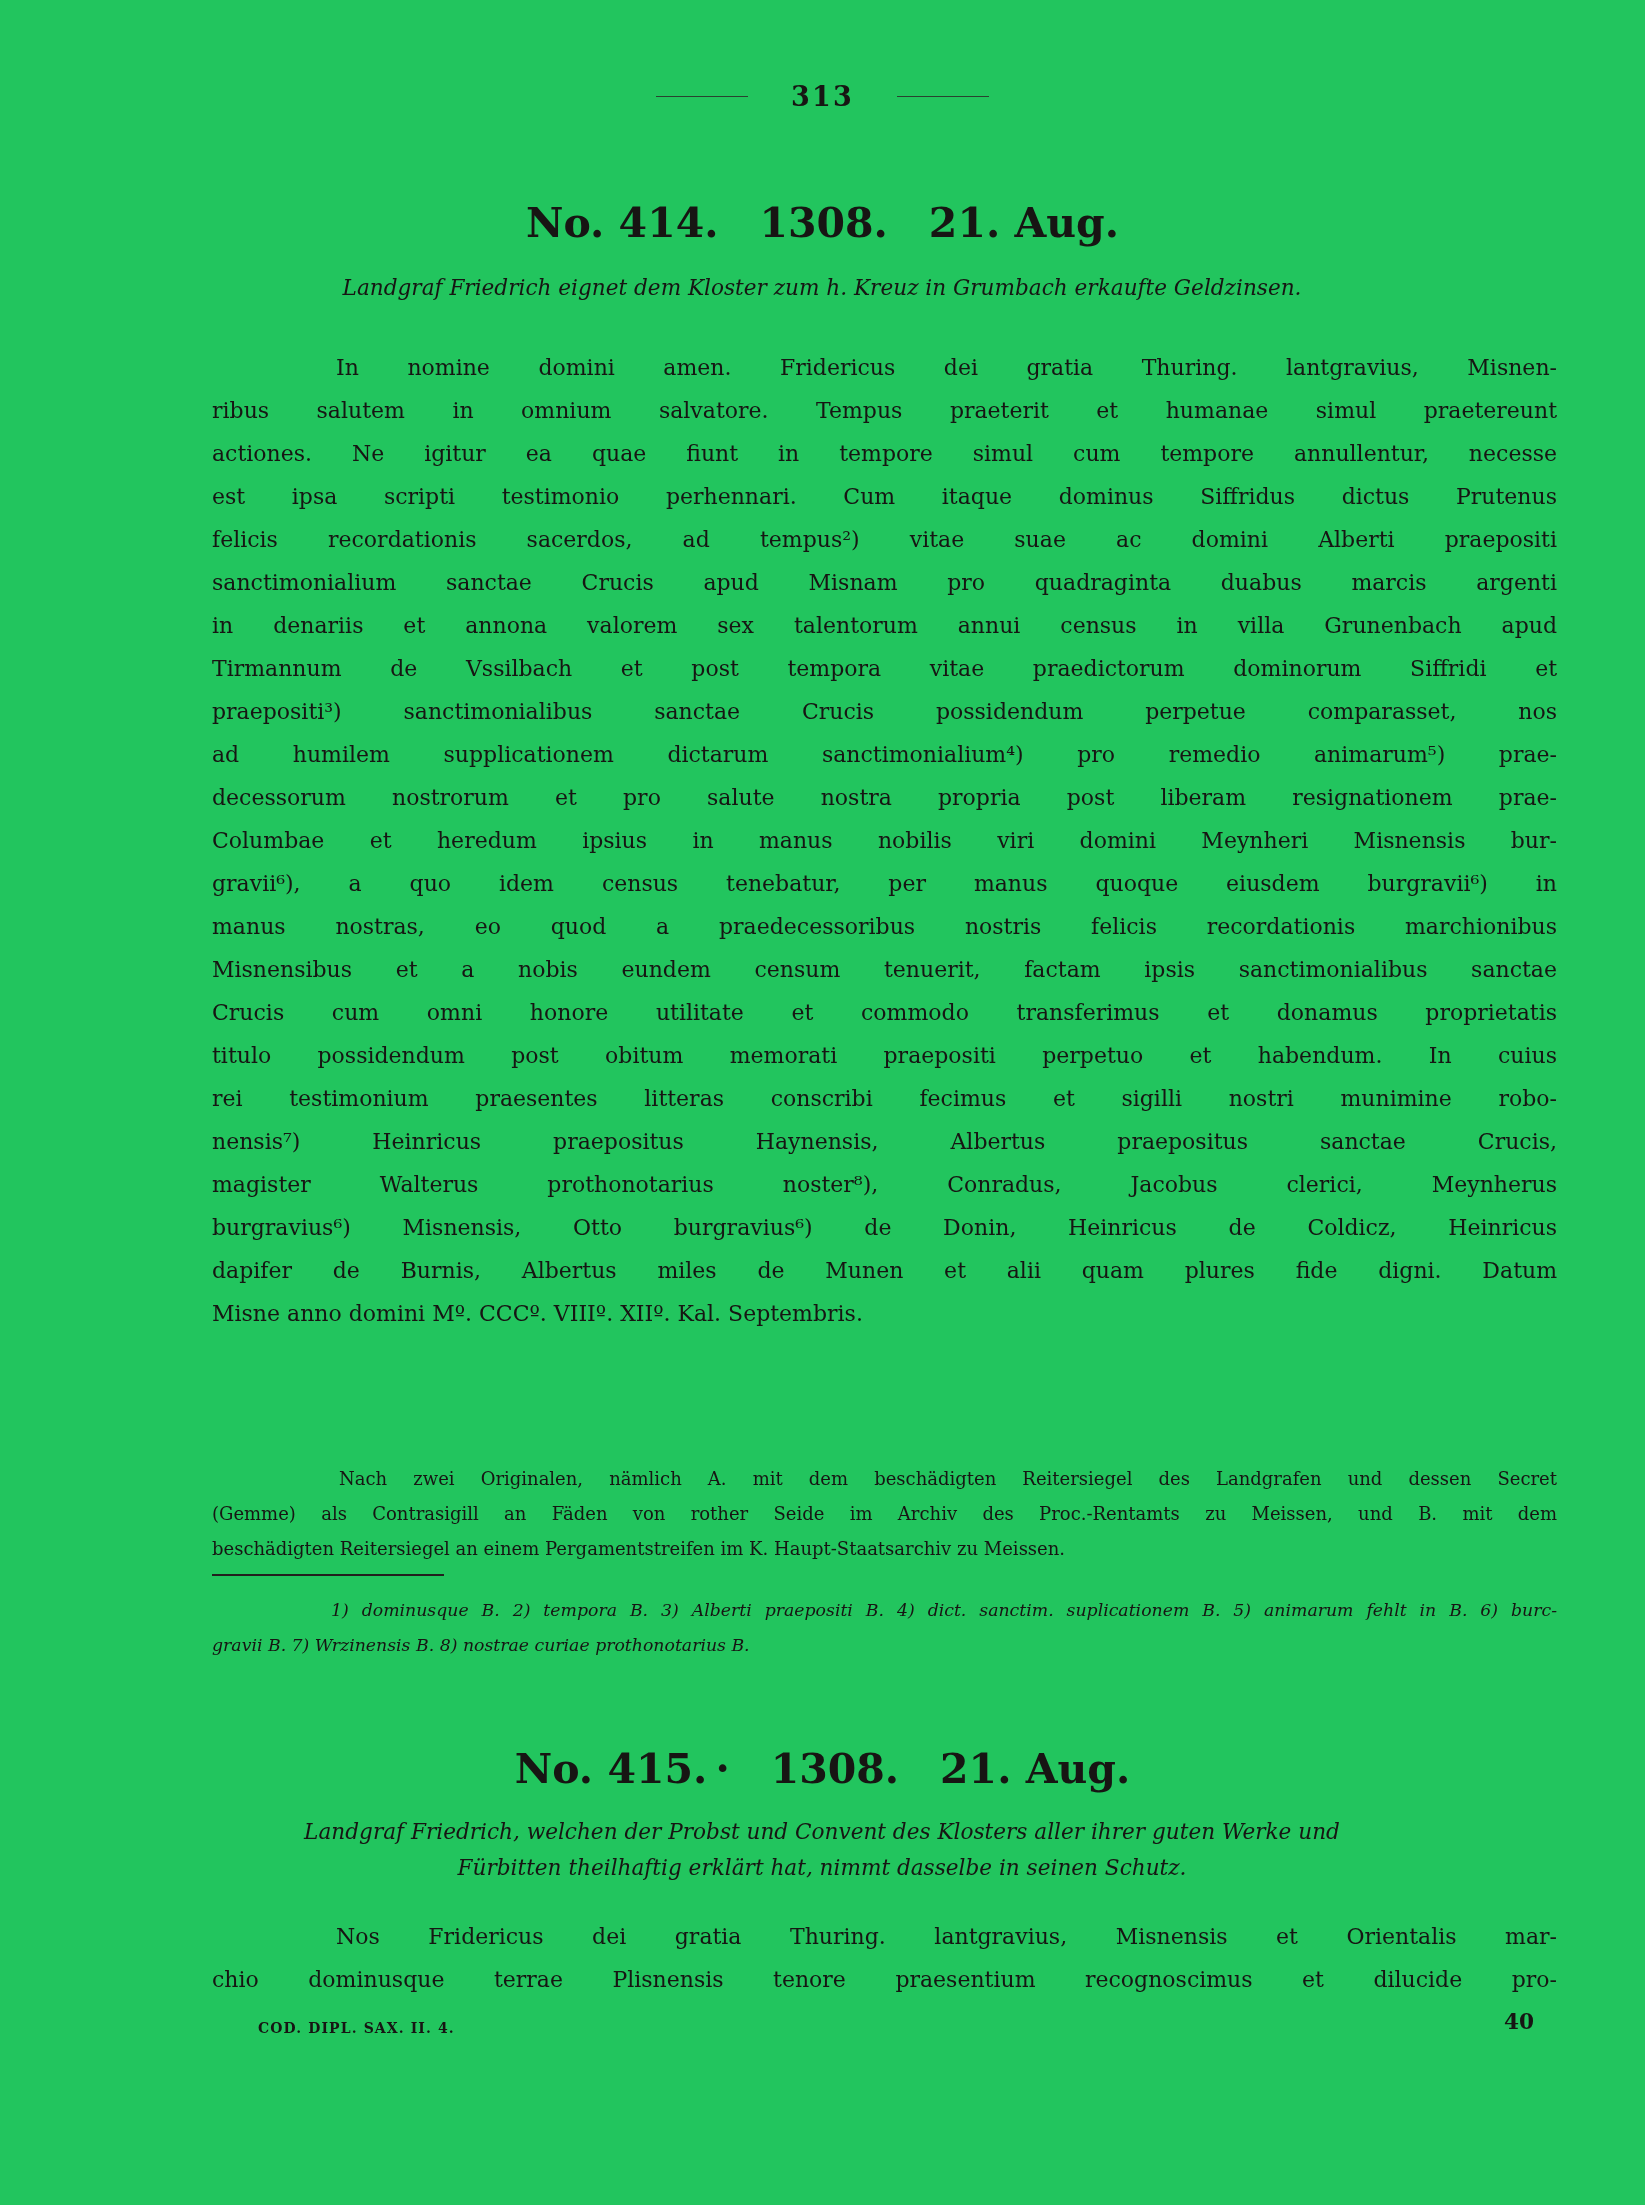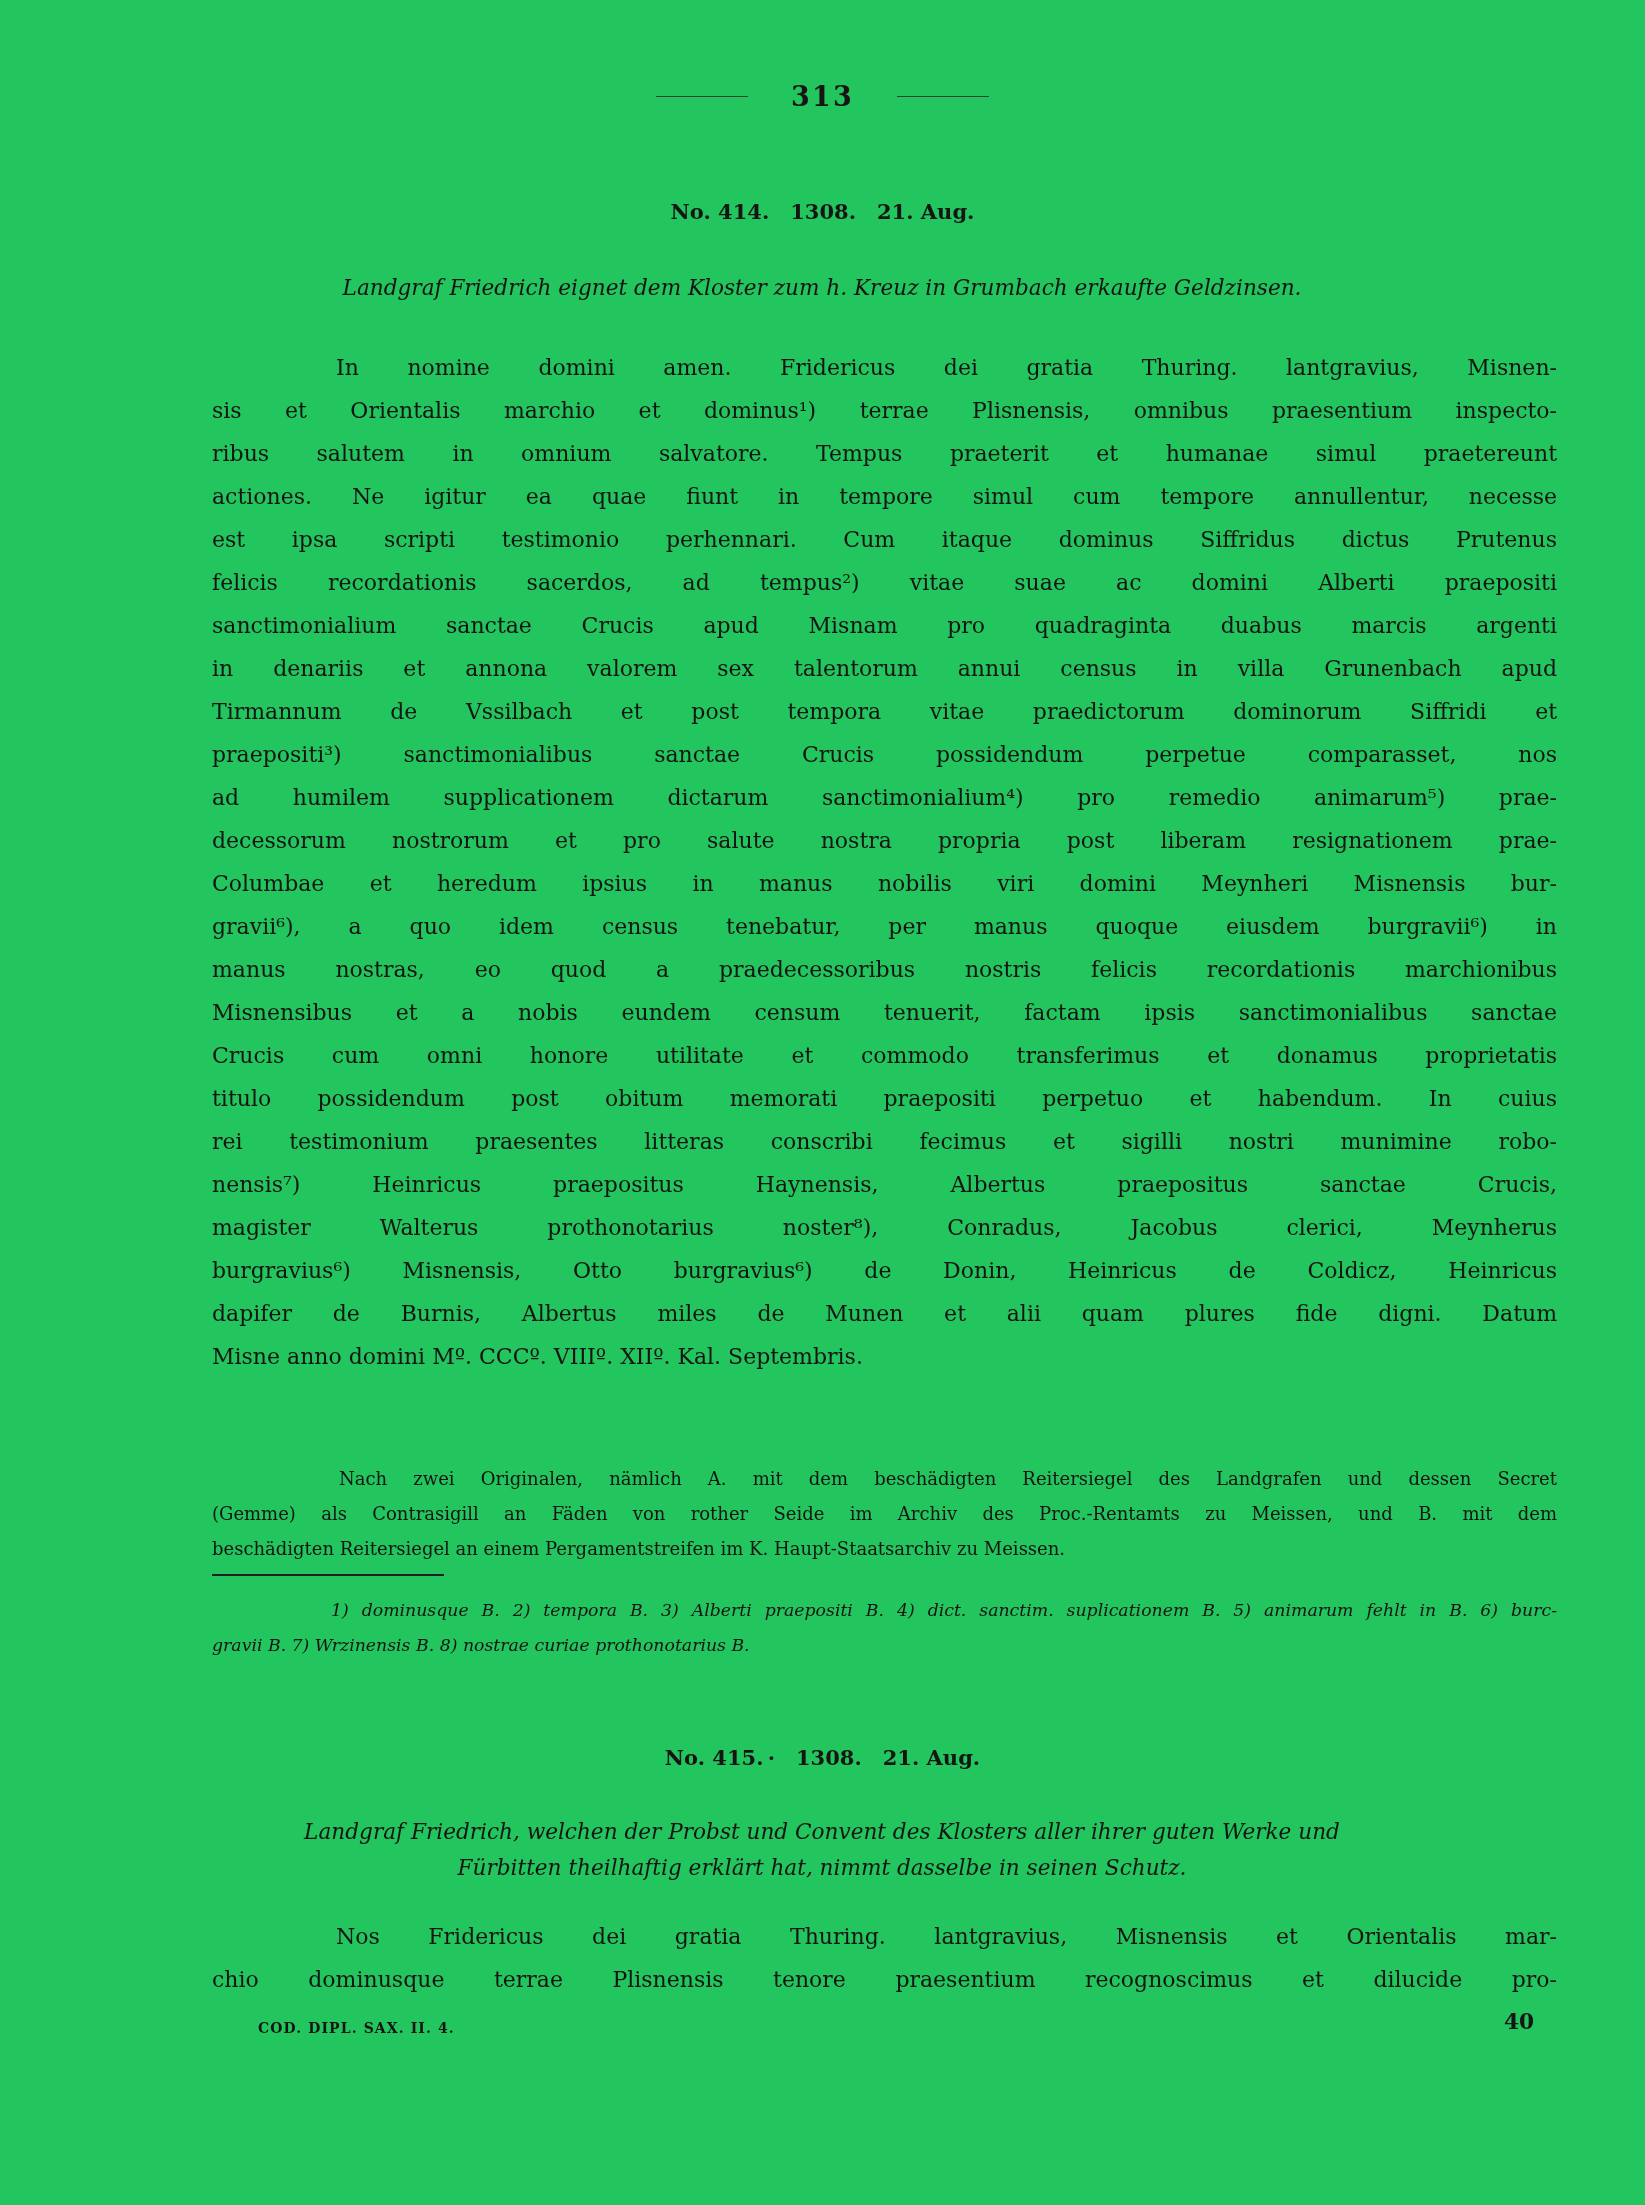"No. 414. 1308. 21. Aug." .entry-heading { font-size: 21px -> 41px }
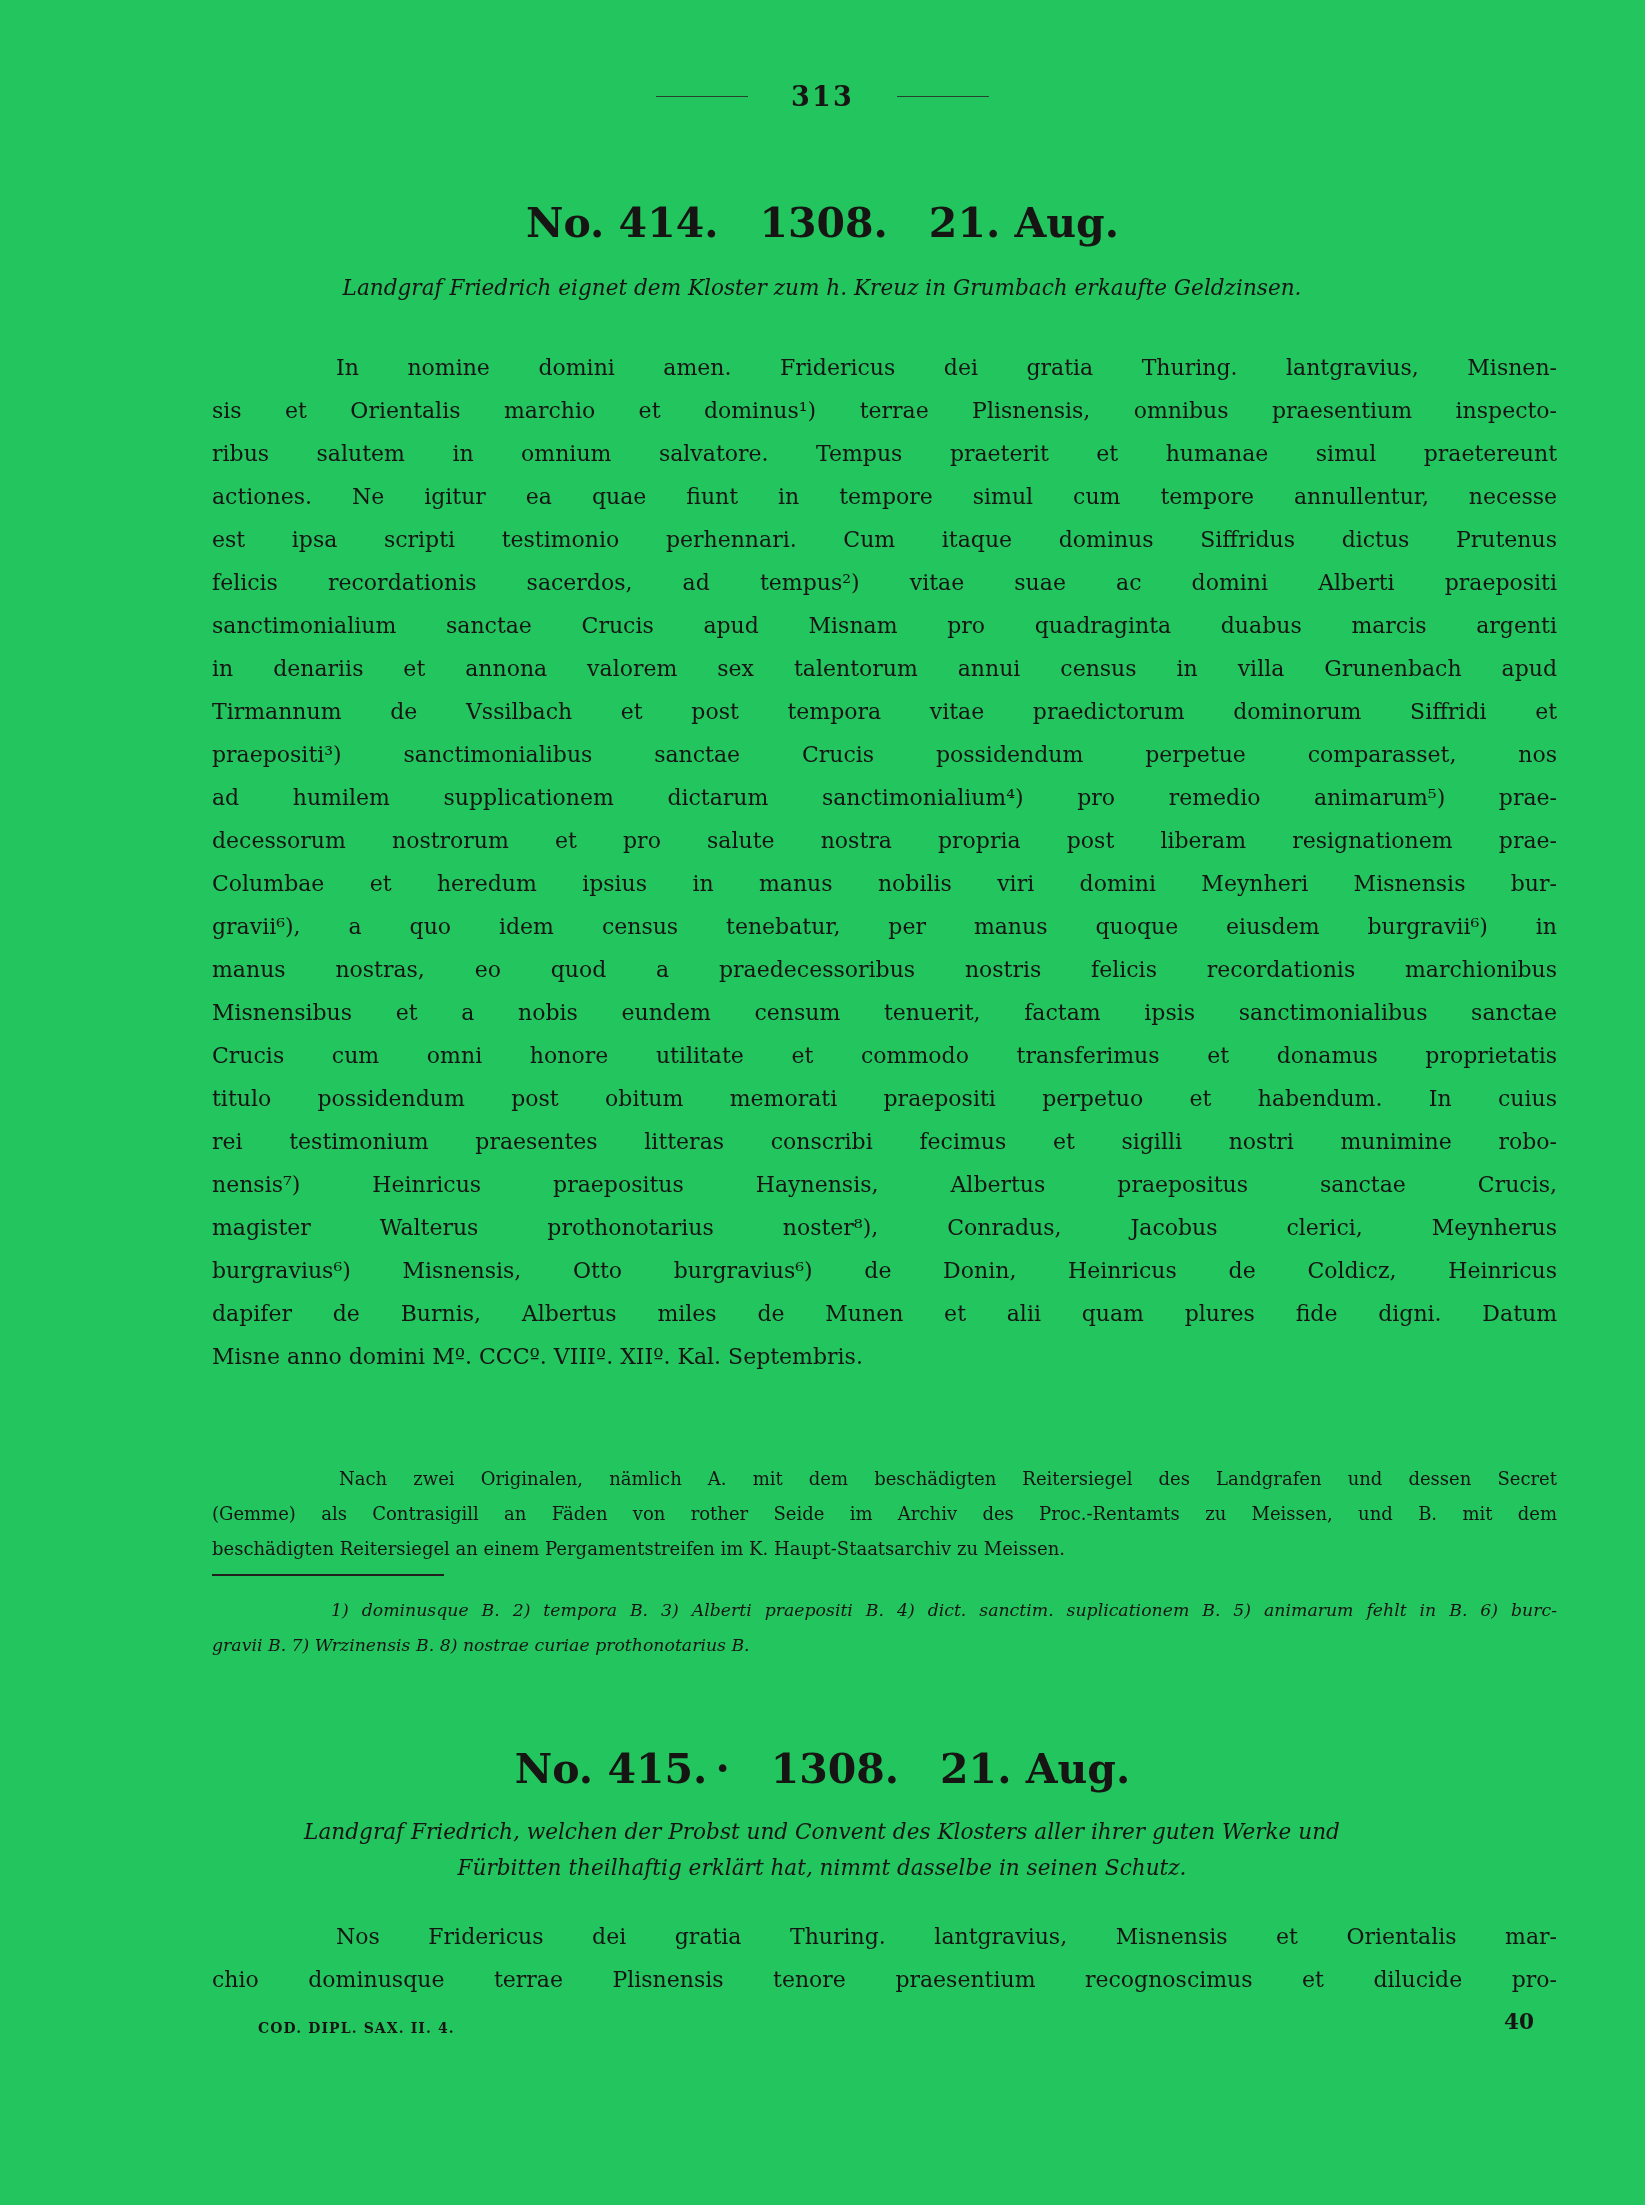"sis et Orientalis marchio et" div.line { html: <div>sis et Orientalis marchio et dominus¹) terrae Plisnensis, omnibus praesentium inspecto-</div> -> none }
